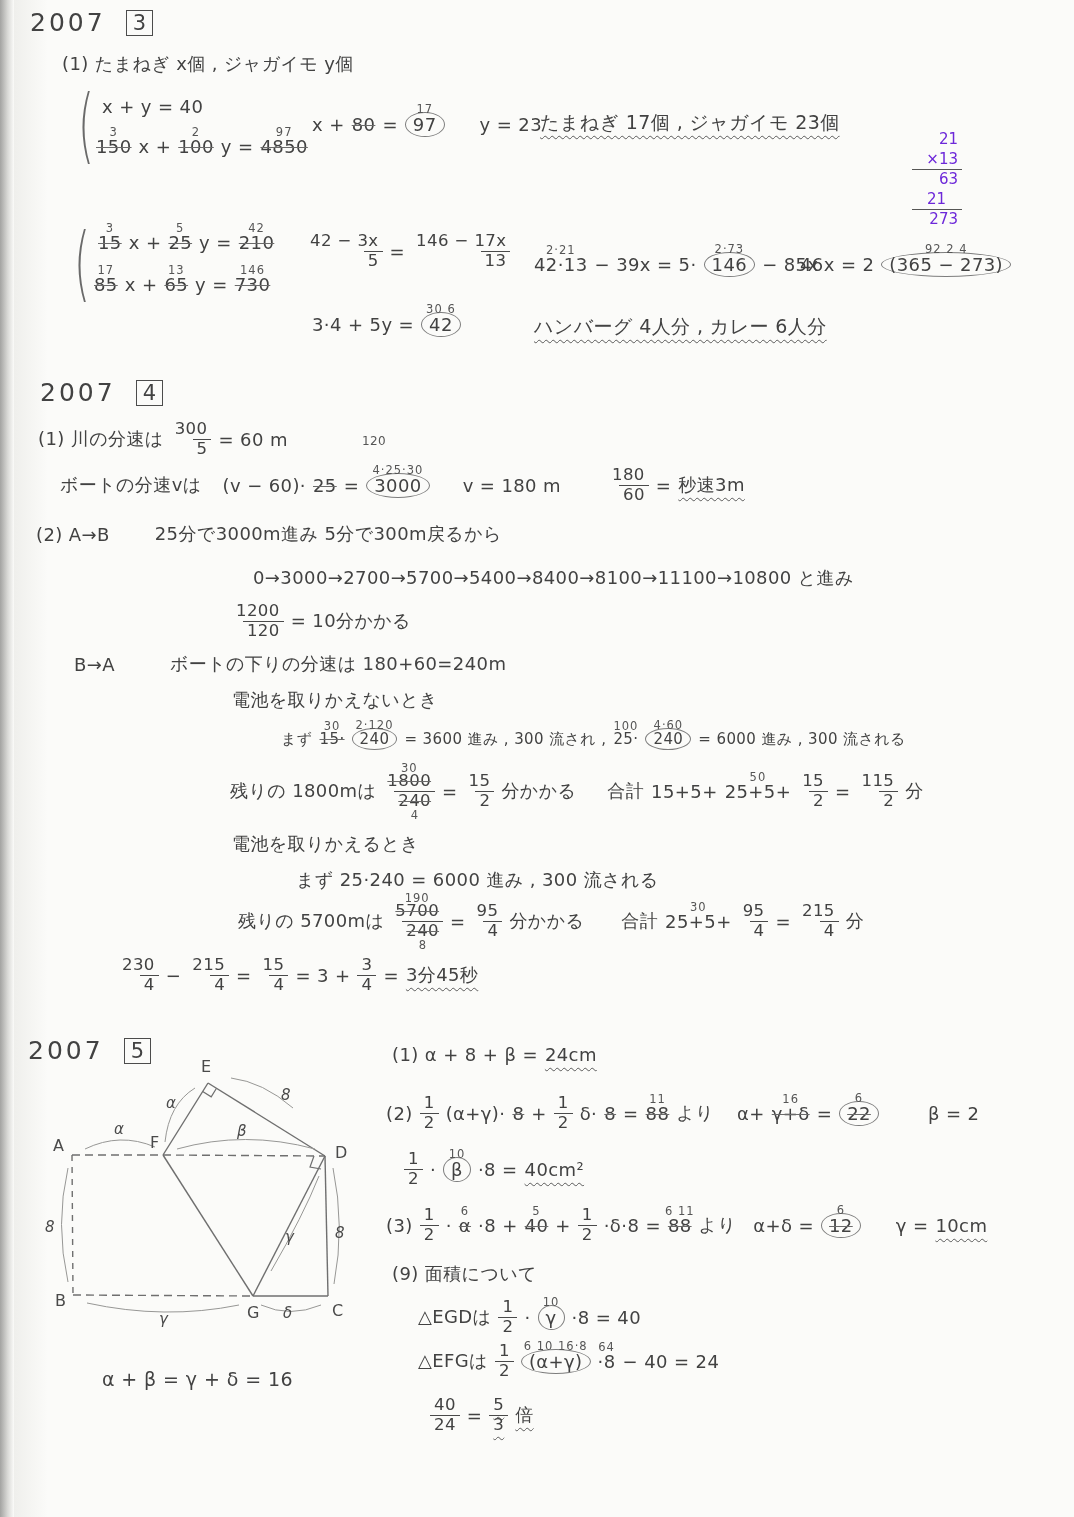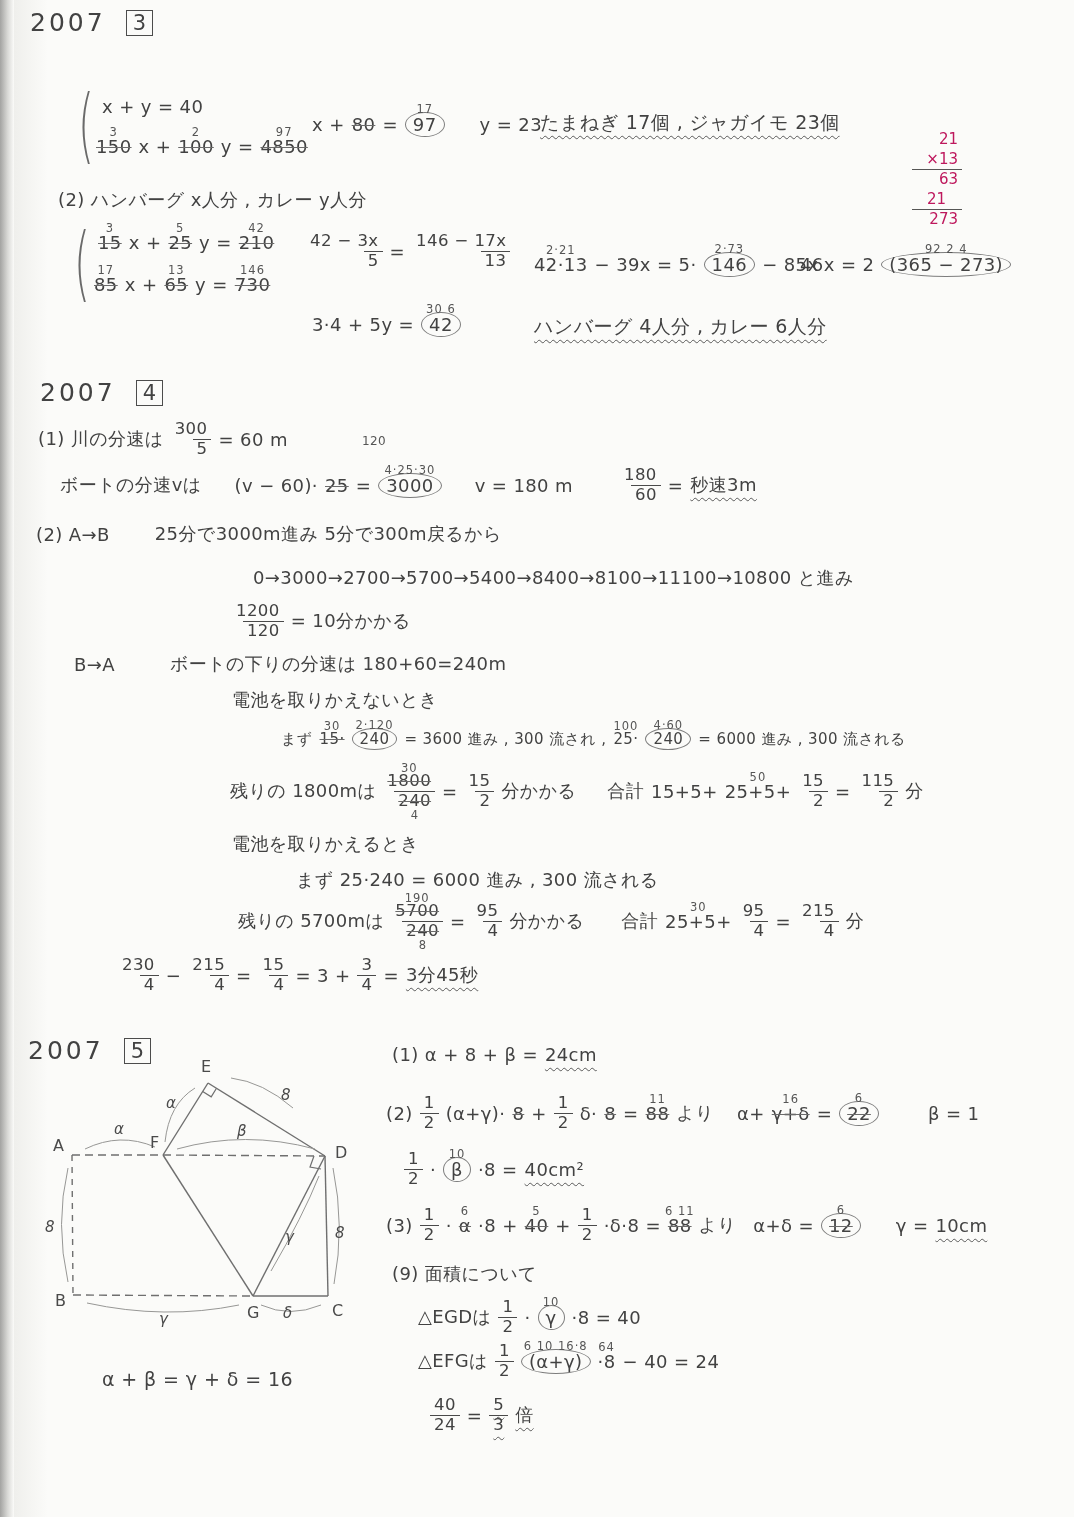"(1) たまねぎ x個 , ジャガイモ" div.ln { html: none -> <div>(1) たまねぎ x個 , ジャガイモ y個</div> }
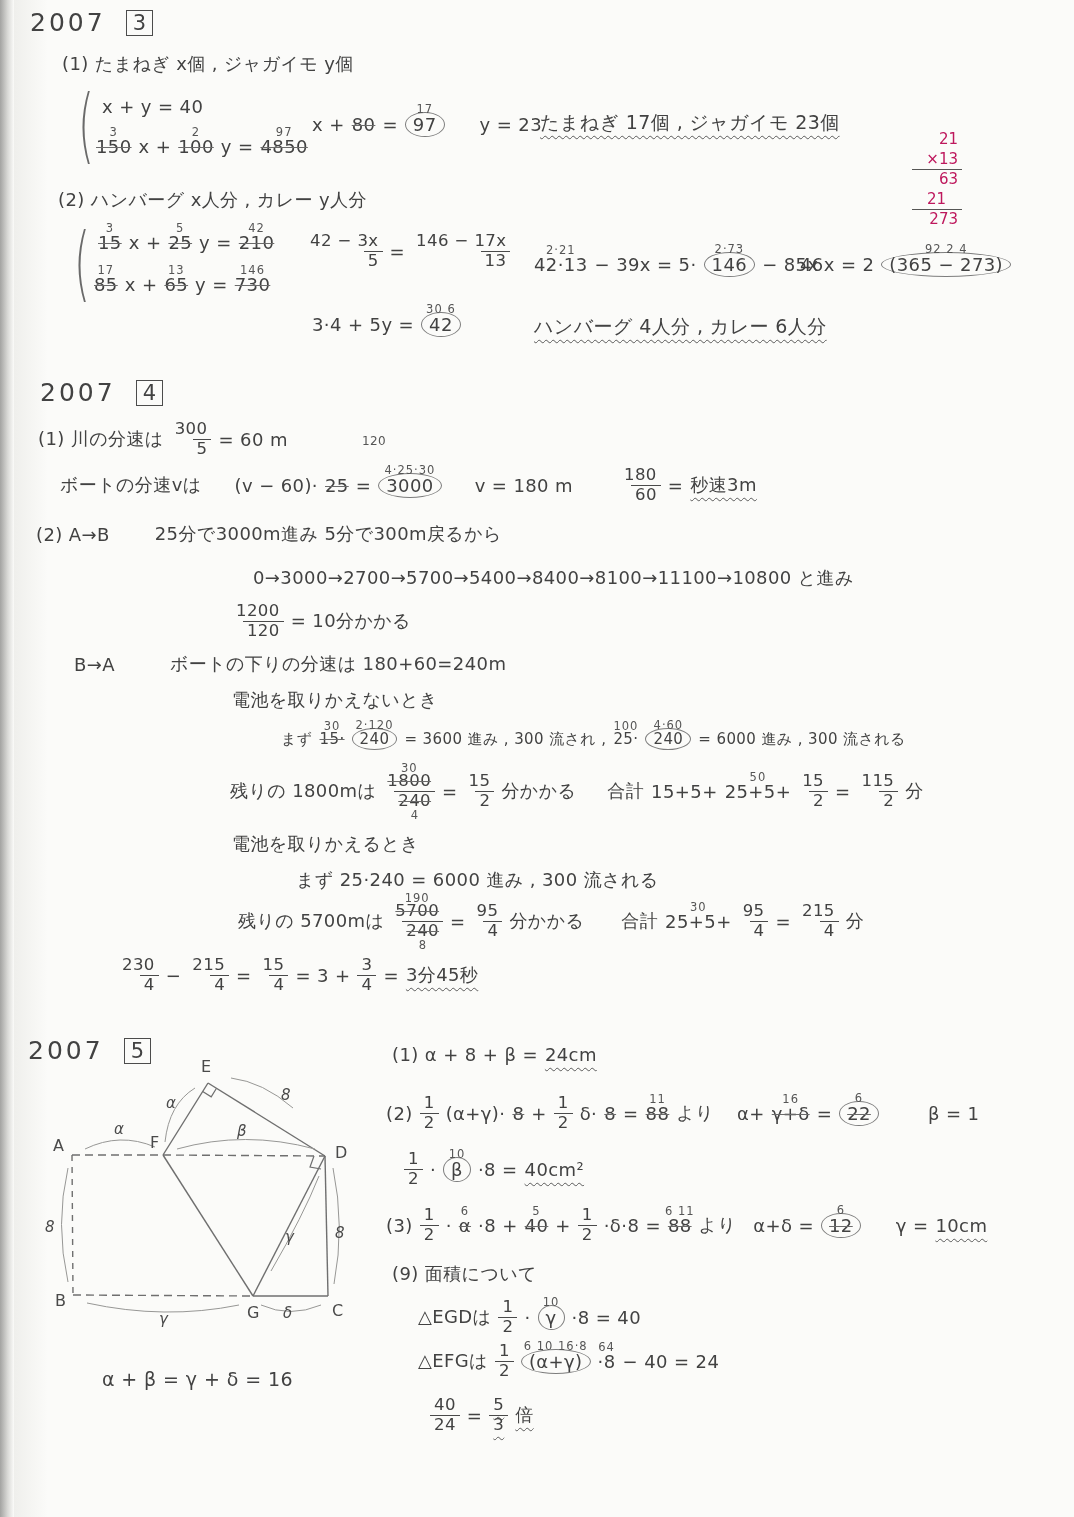"21" .mult { color: #be185d -> #6d28d9 }
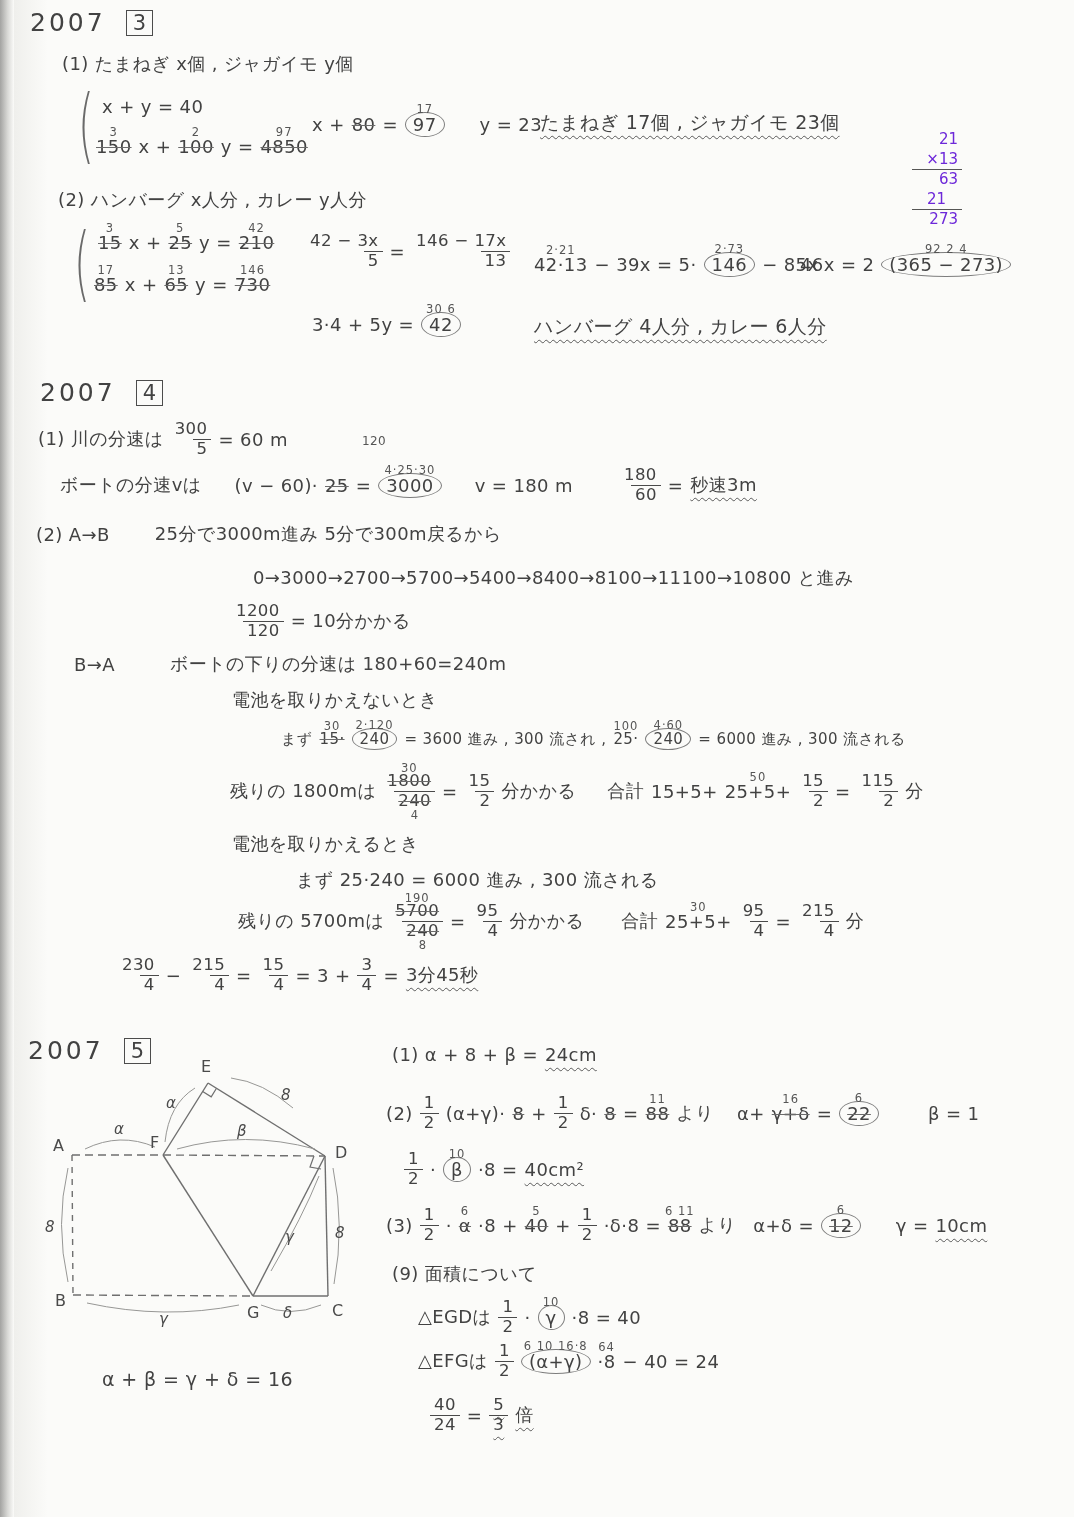"(2) ハンバーグ x人分 , カレー" div.ln { html: <div>(2) ハンバーグ x人分 , カレー y人分</div> -> none }
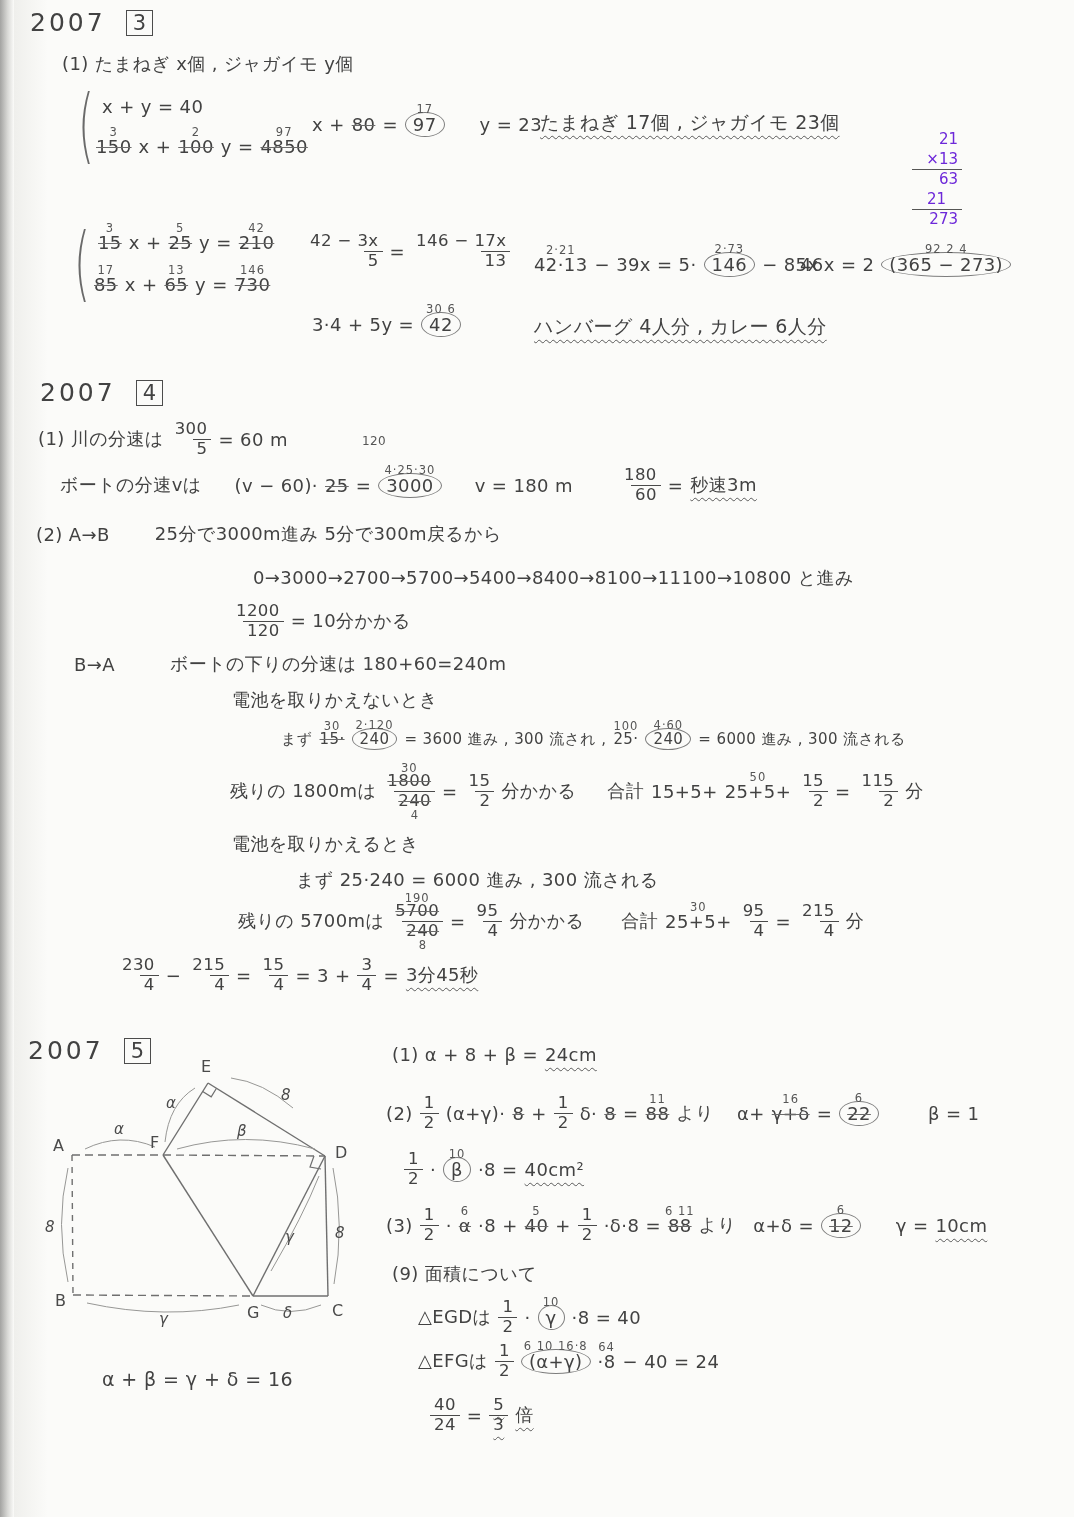"(v − 60)·" span { margin-left: 26px -> 14px }
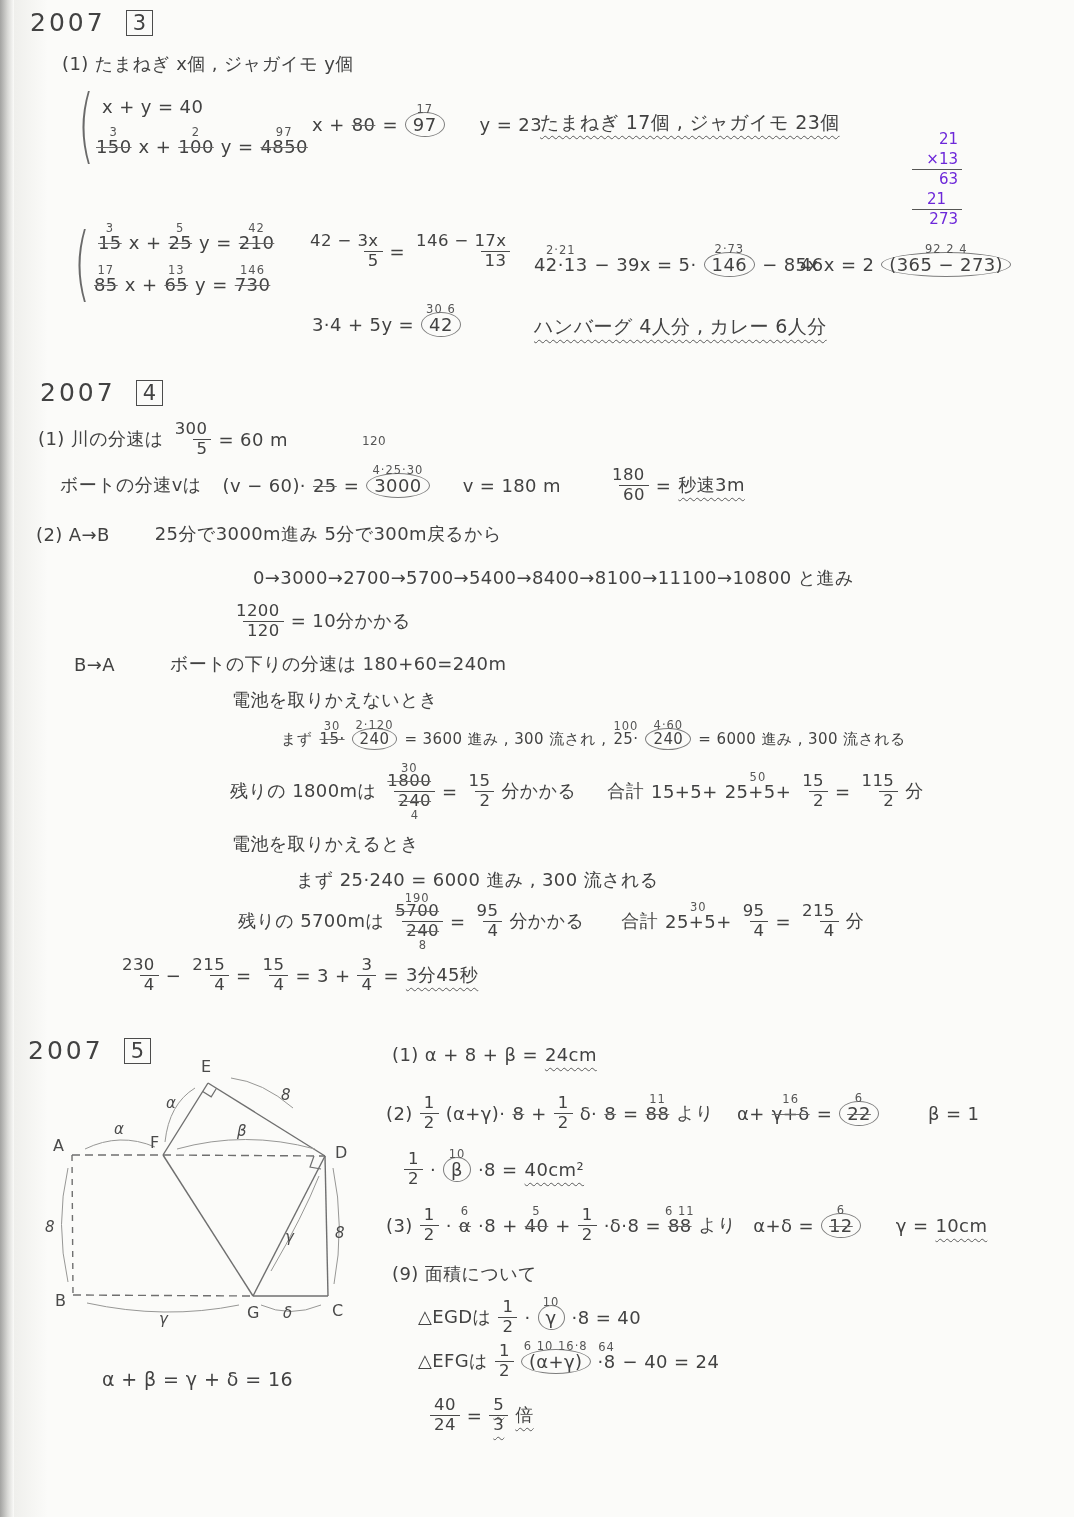"β = 1" span { text: 1 -> 2 }
